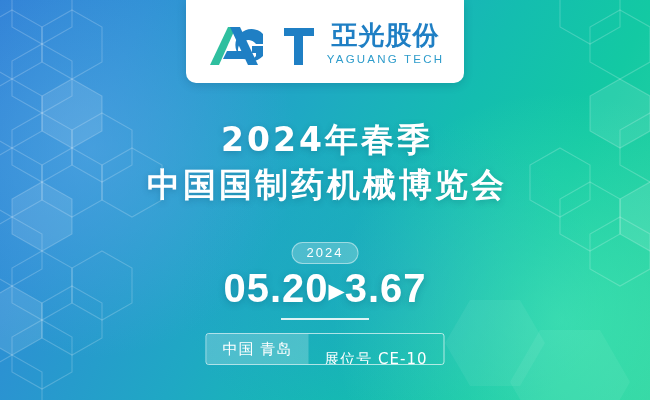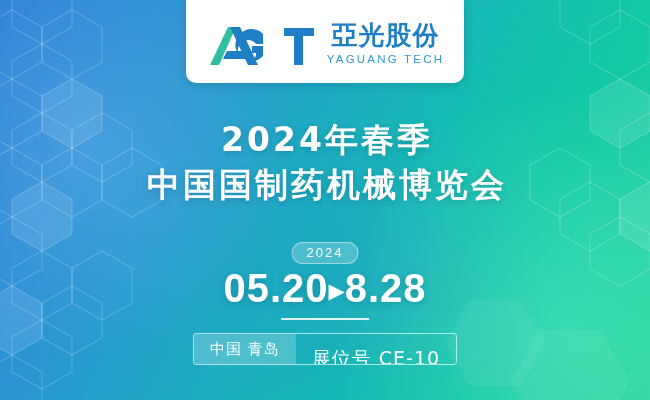"8.28" span.date-main { text: 8.28 -> 3.67 }
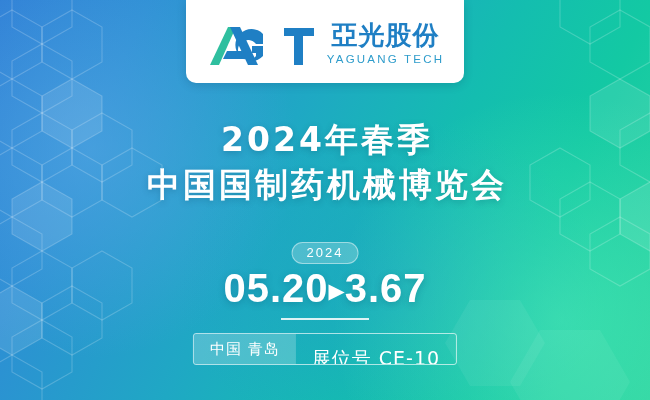"展位号 CE-10" .info-booth { font-size: 19px -> 15px }
